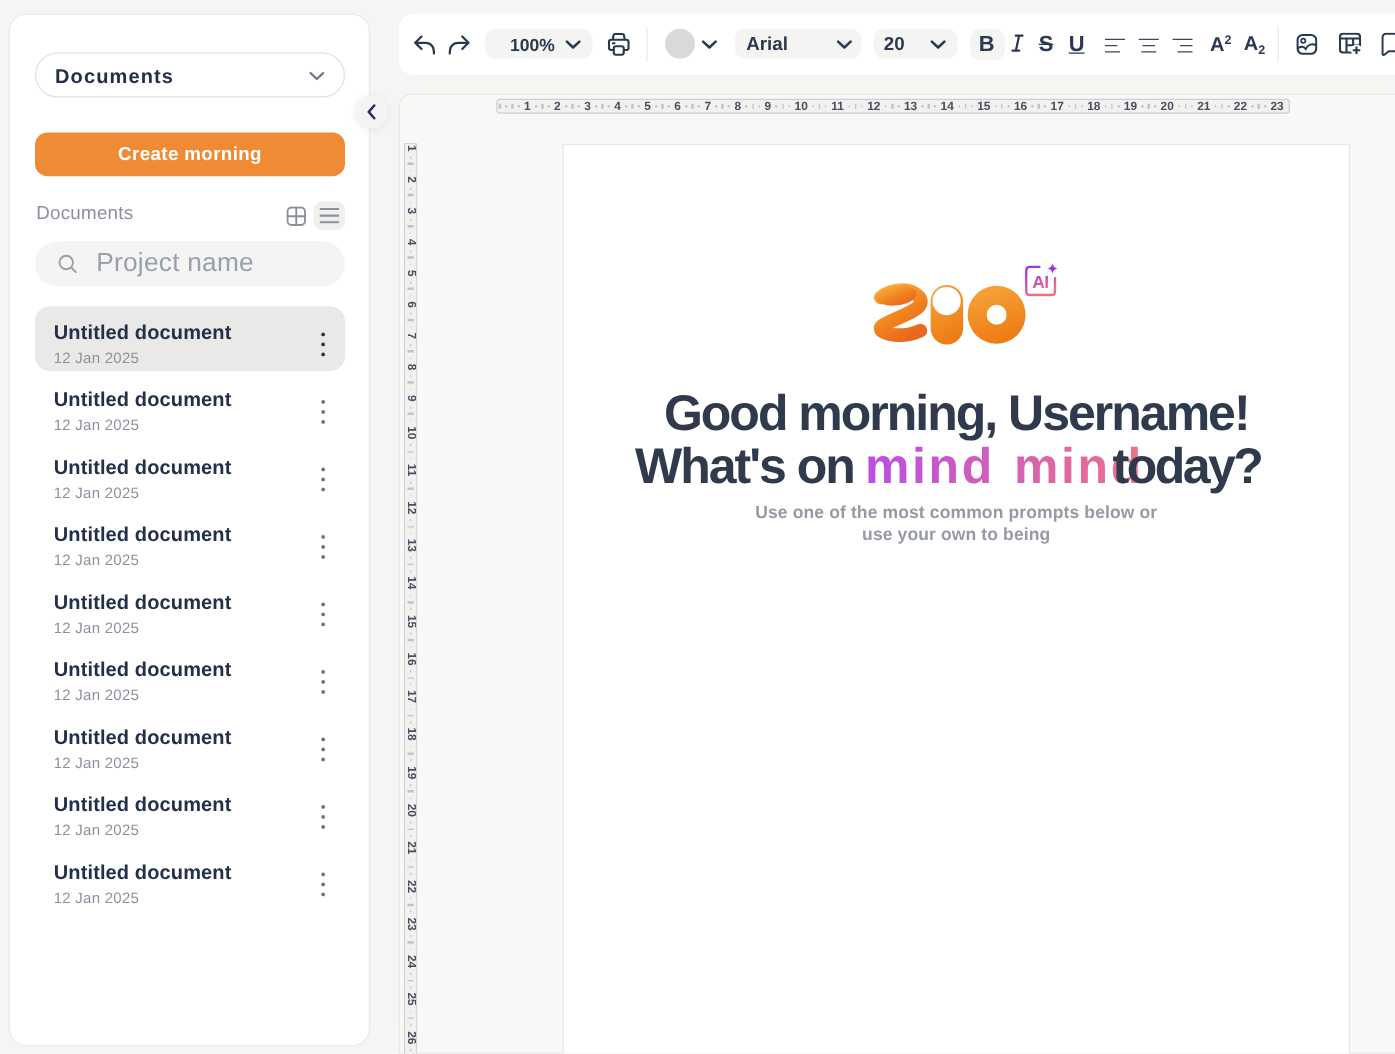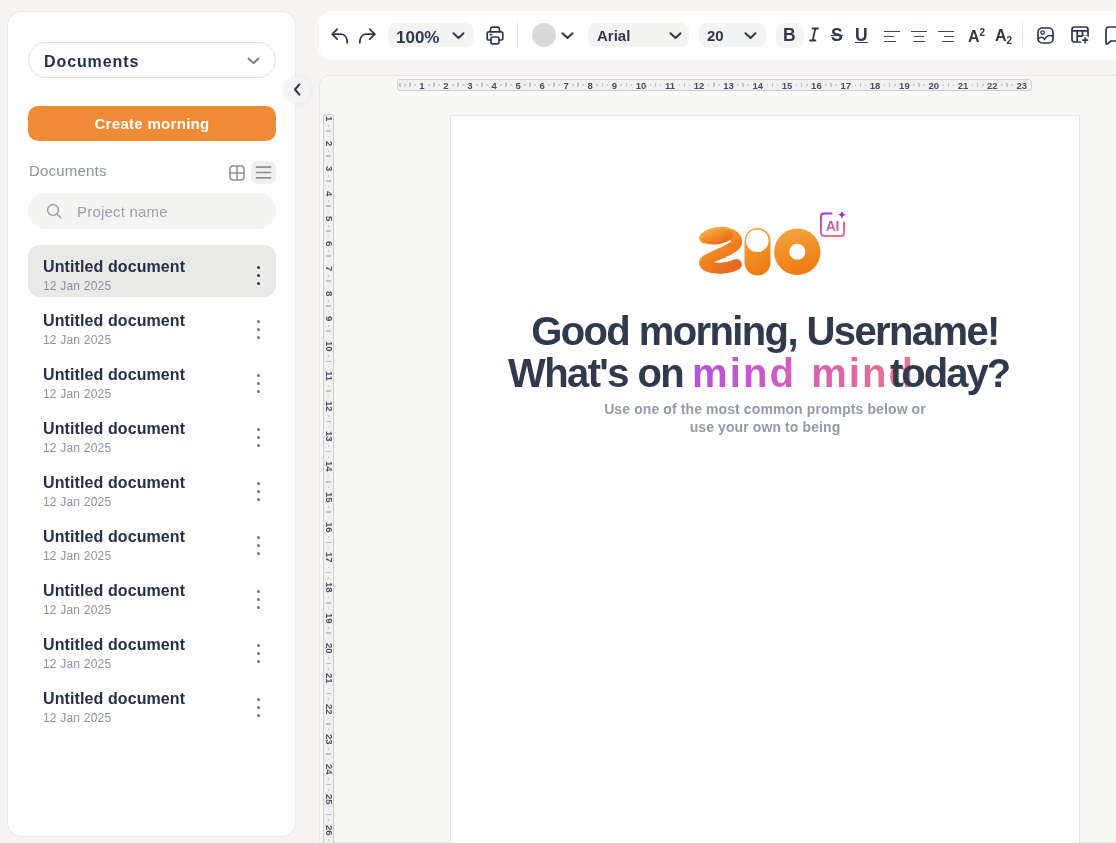"100%" div.ptxt { font-size: 17px -> 14px; left: 77px -> 89px }
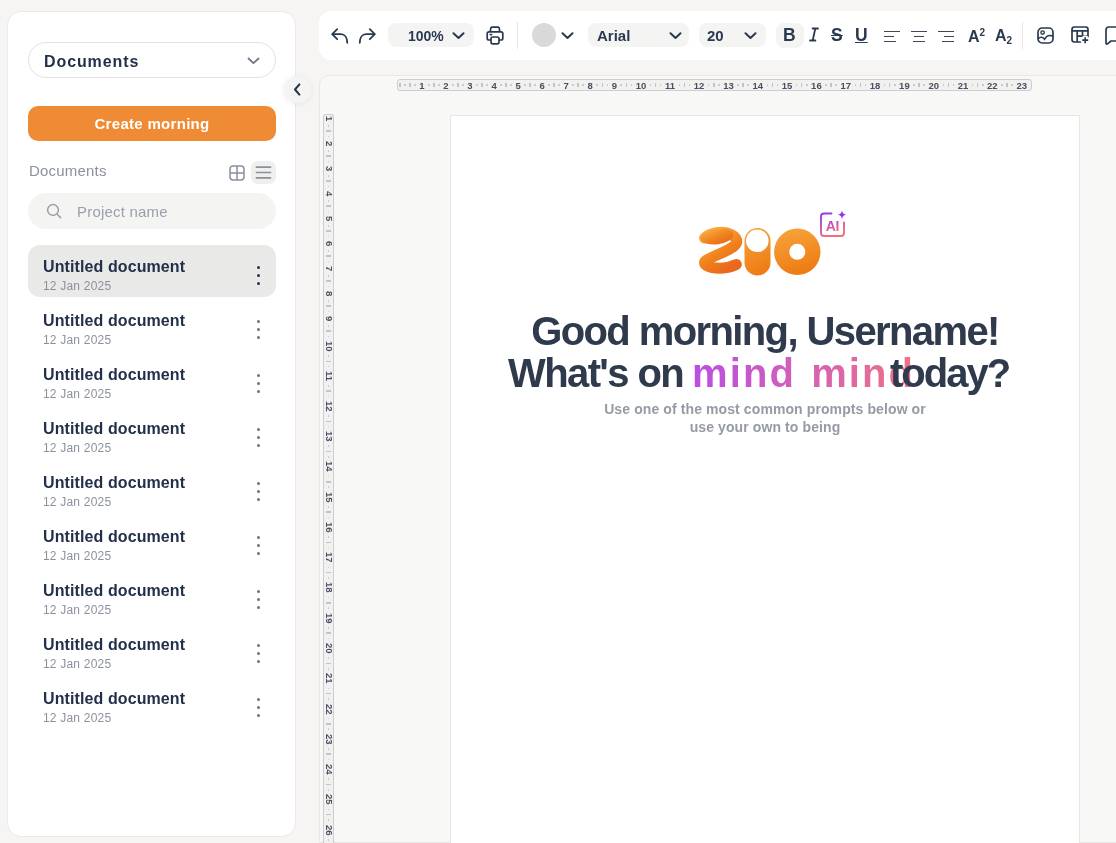"Project name" #searchbox .ph { font-size: 15px -> 21px }
